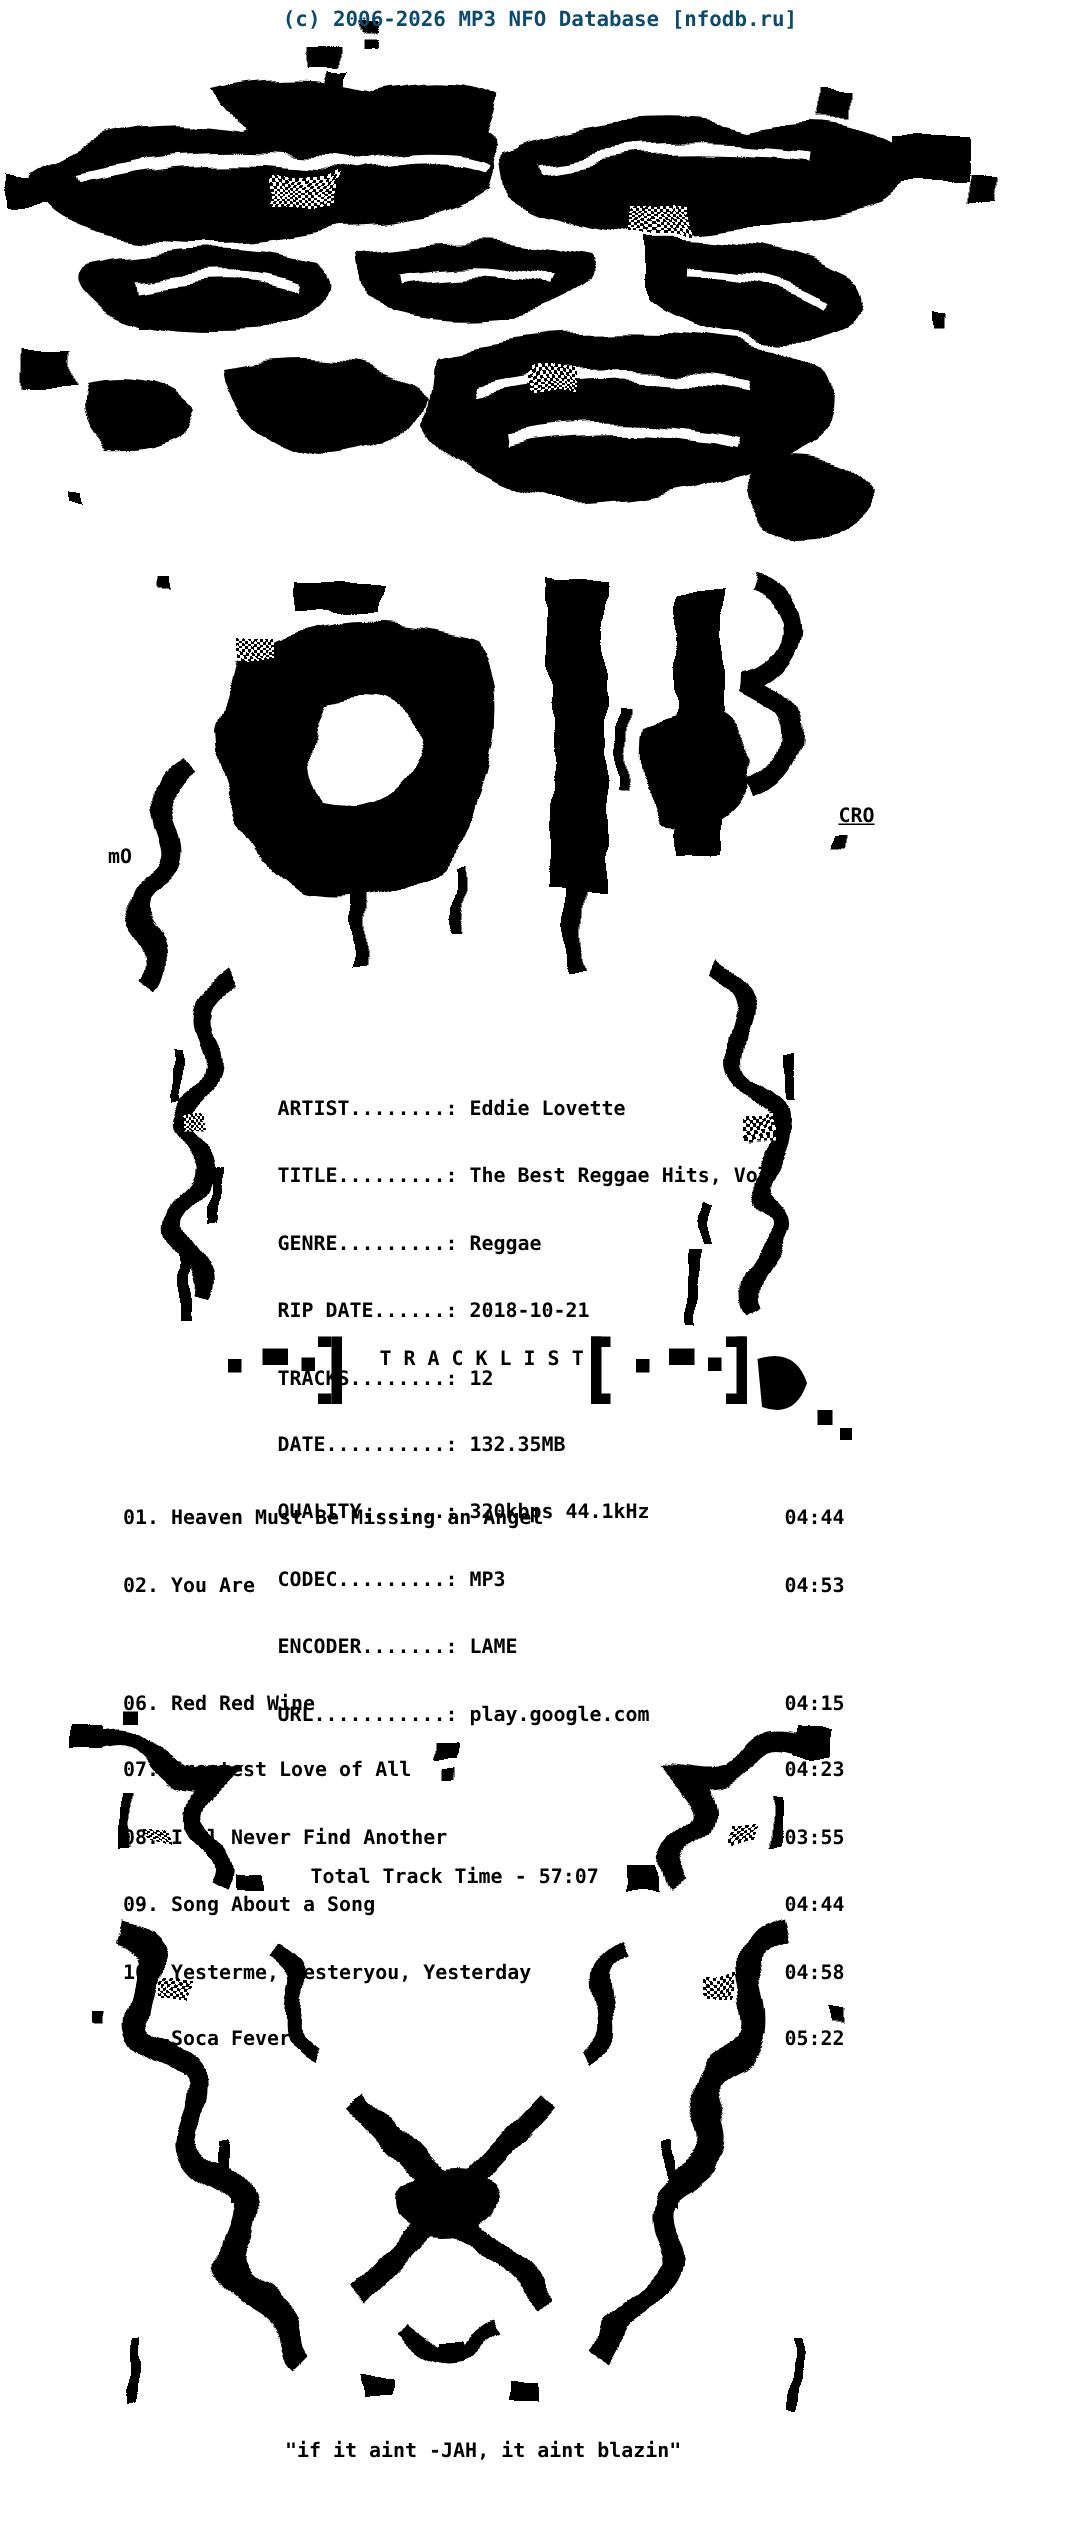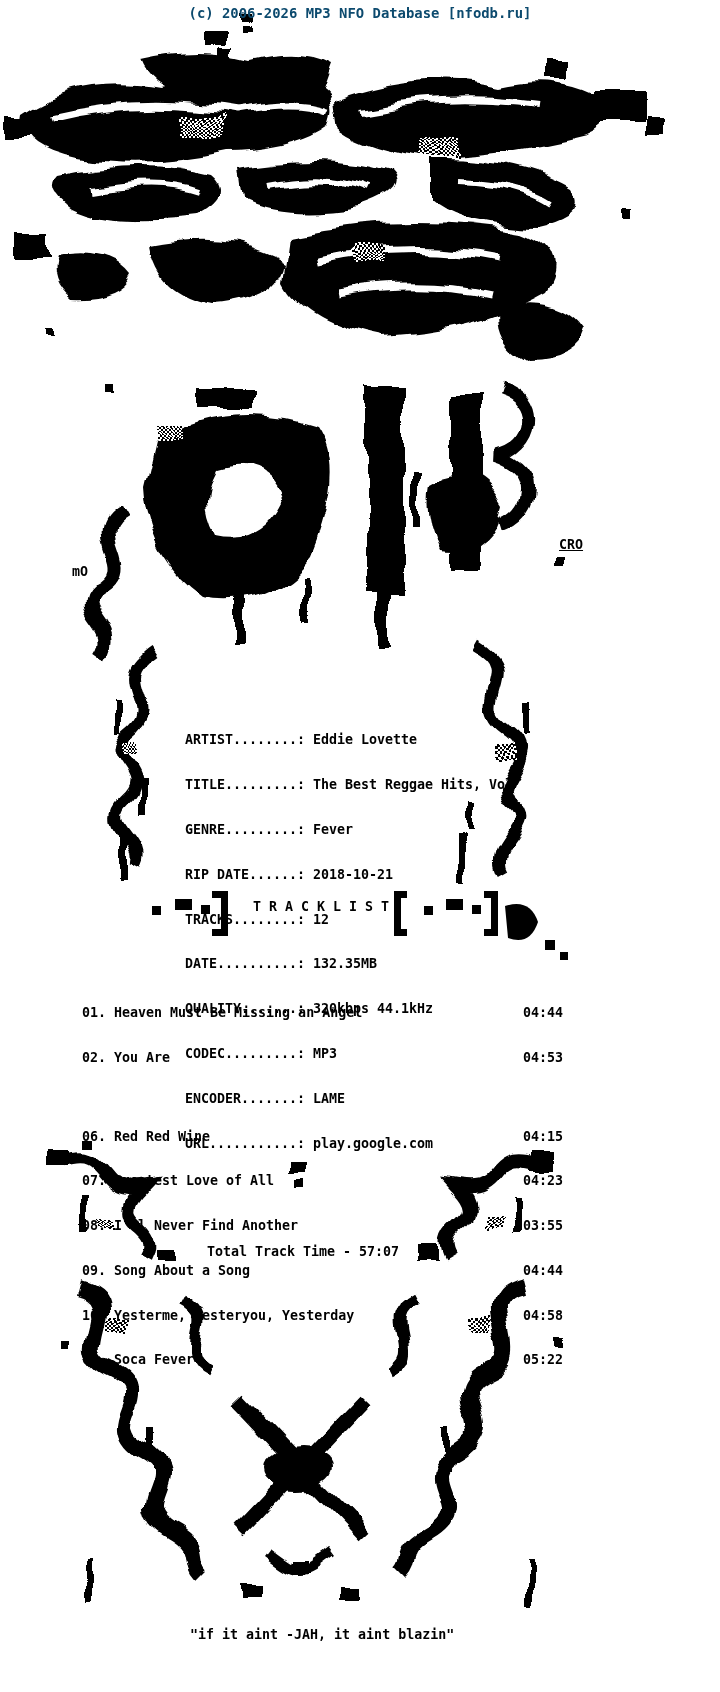"Fever" span.val { text: Fever -> Reggae }
